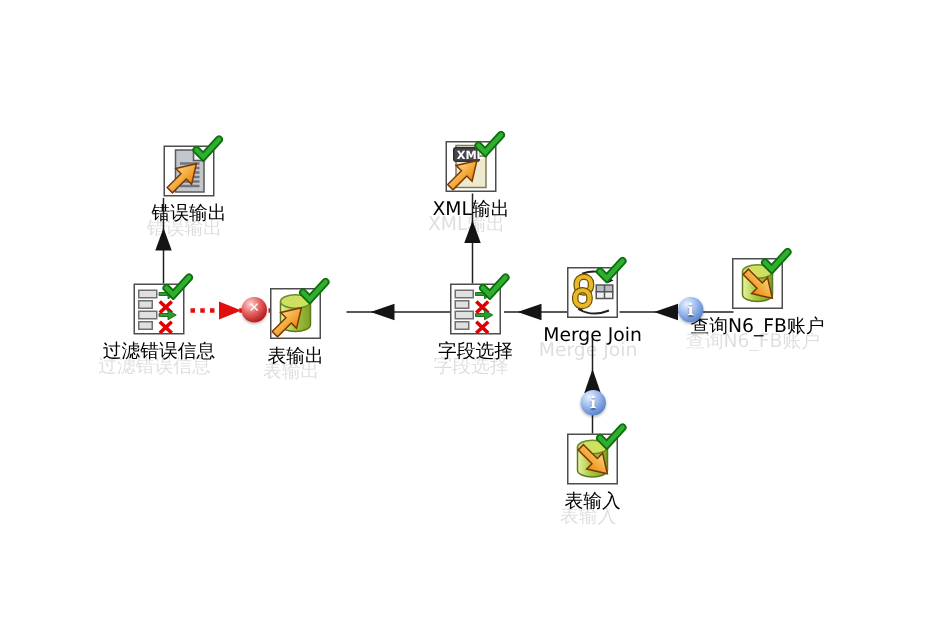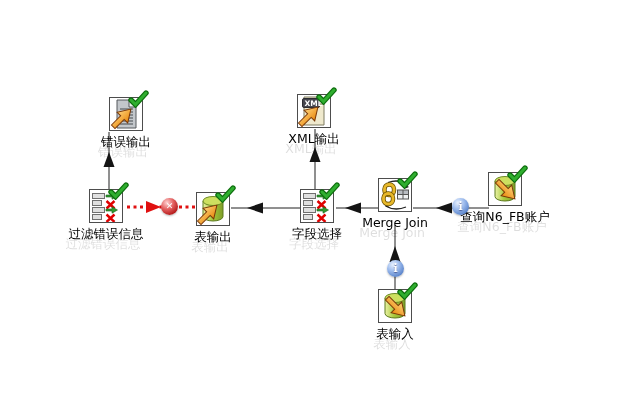"表输出" div.node { left: 196px -> 180px }
